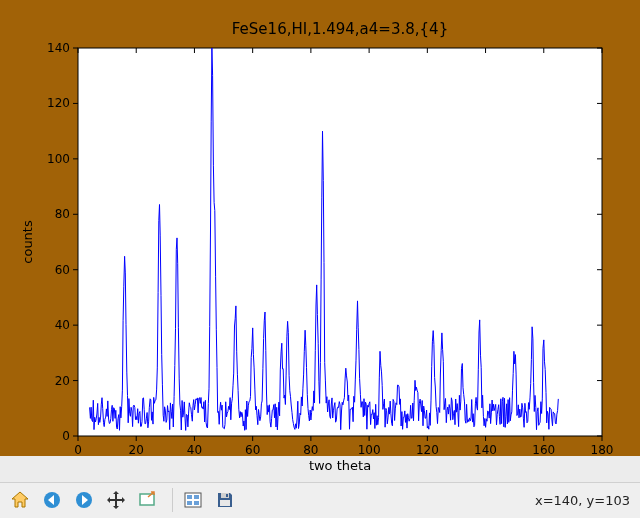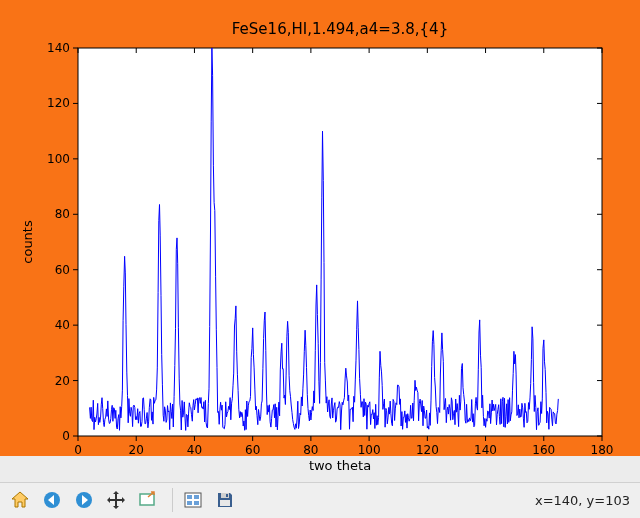"FeSe16,HI,1.494,a4=3.8,{4}" .canvas-holder { background: #f97316 -> #a16207 }
